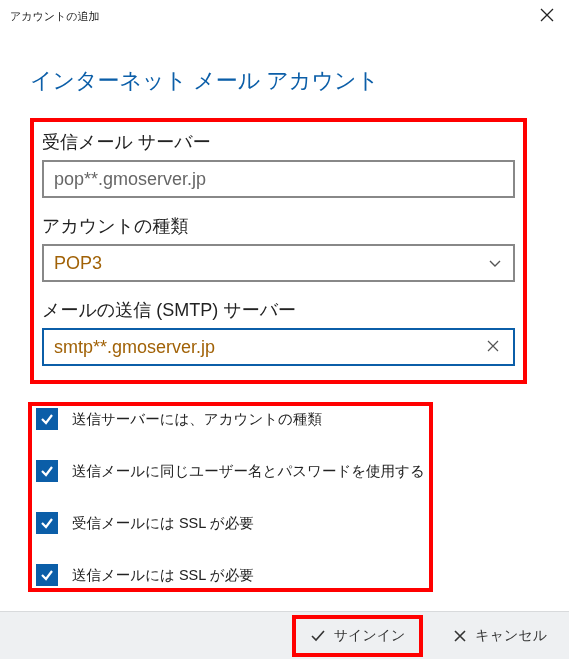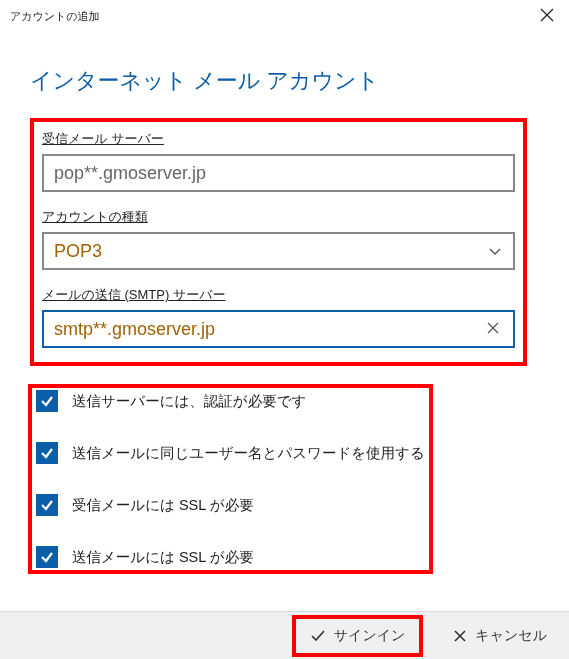"受信メール サーバー" .field-label { font-size: 13px -> 18px; text-decoration: underline -> none }
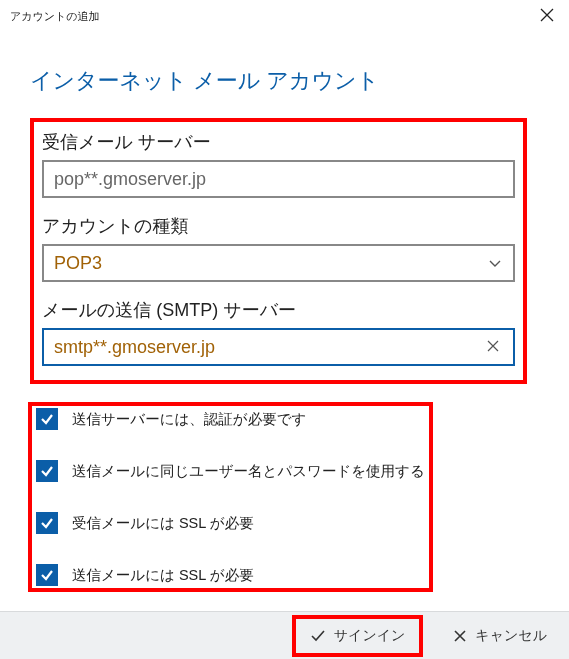"送信サーバーには、認証が必要です" span.check-label { text: 認証が必要です -> アカウントの種類 }
